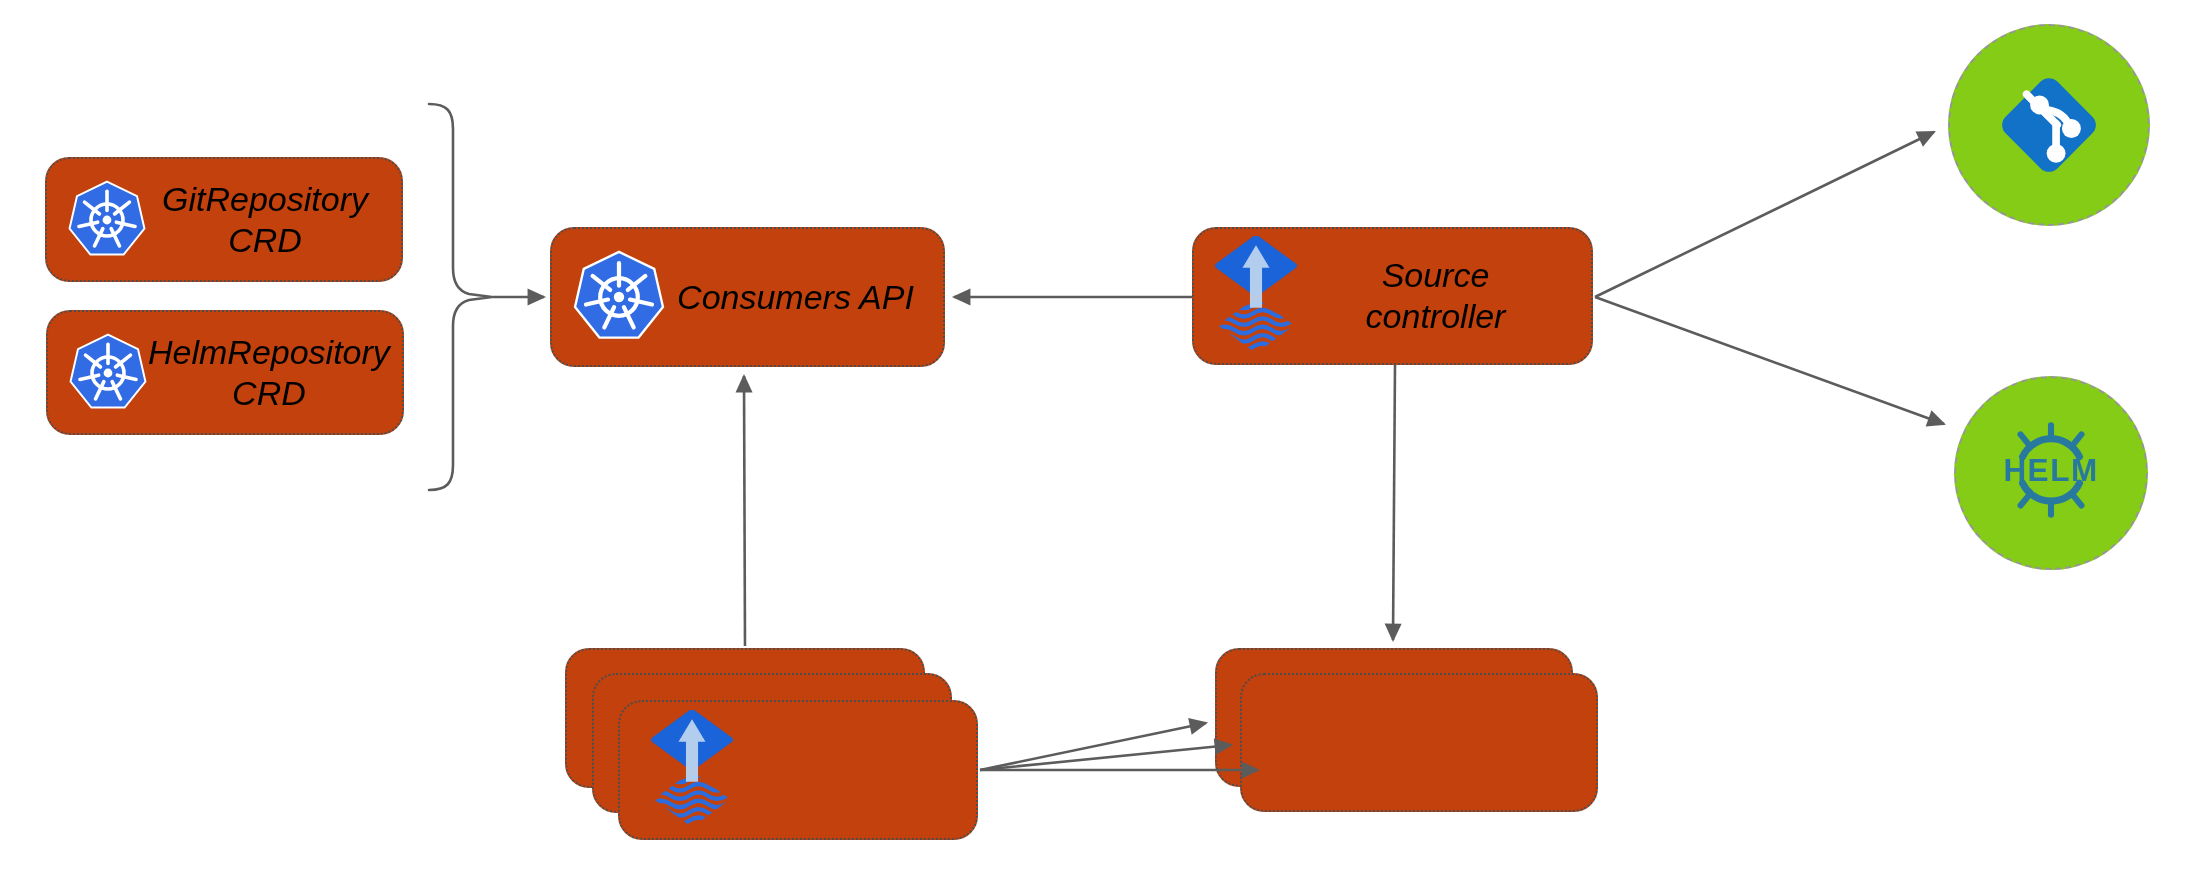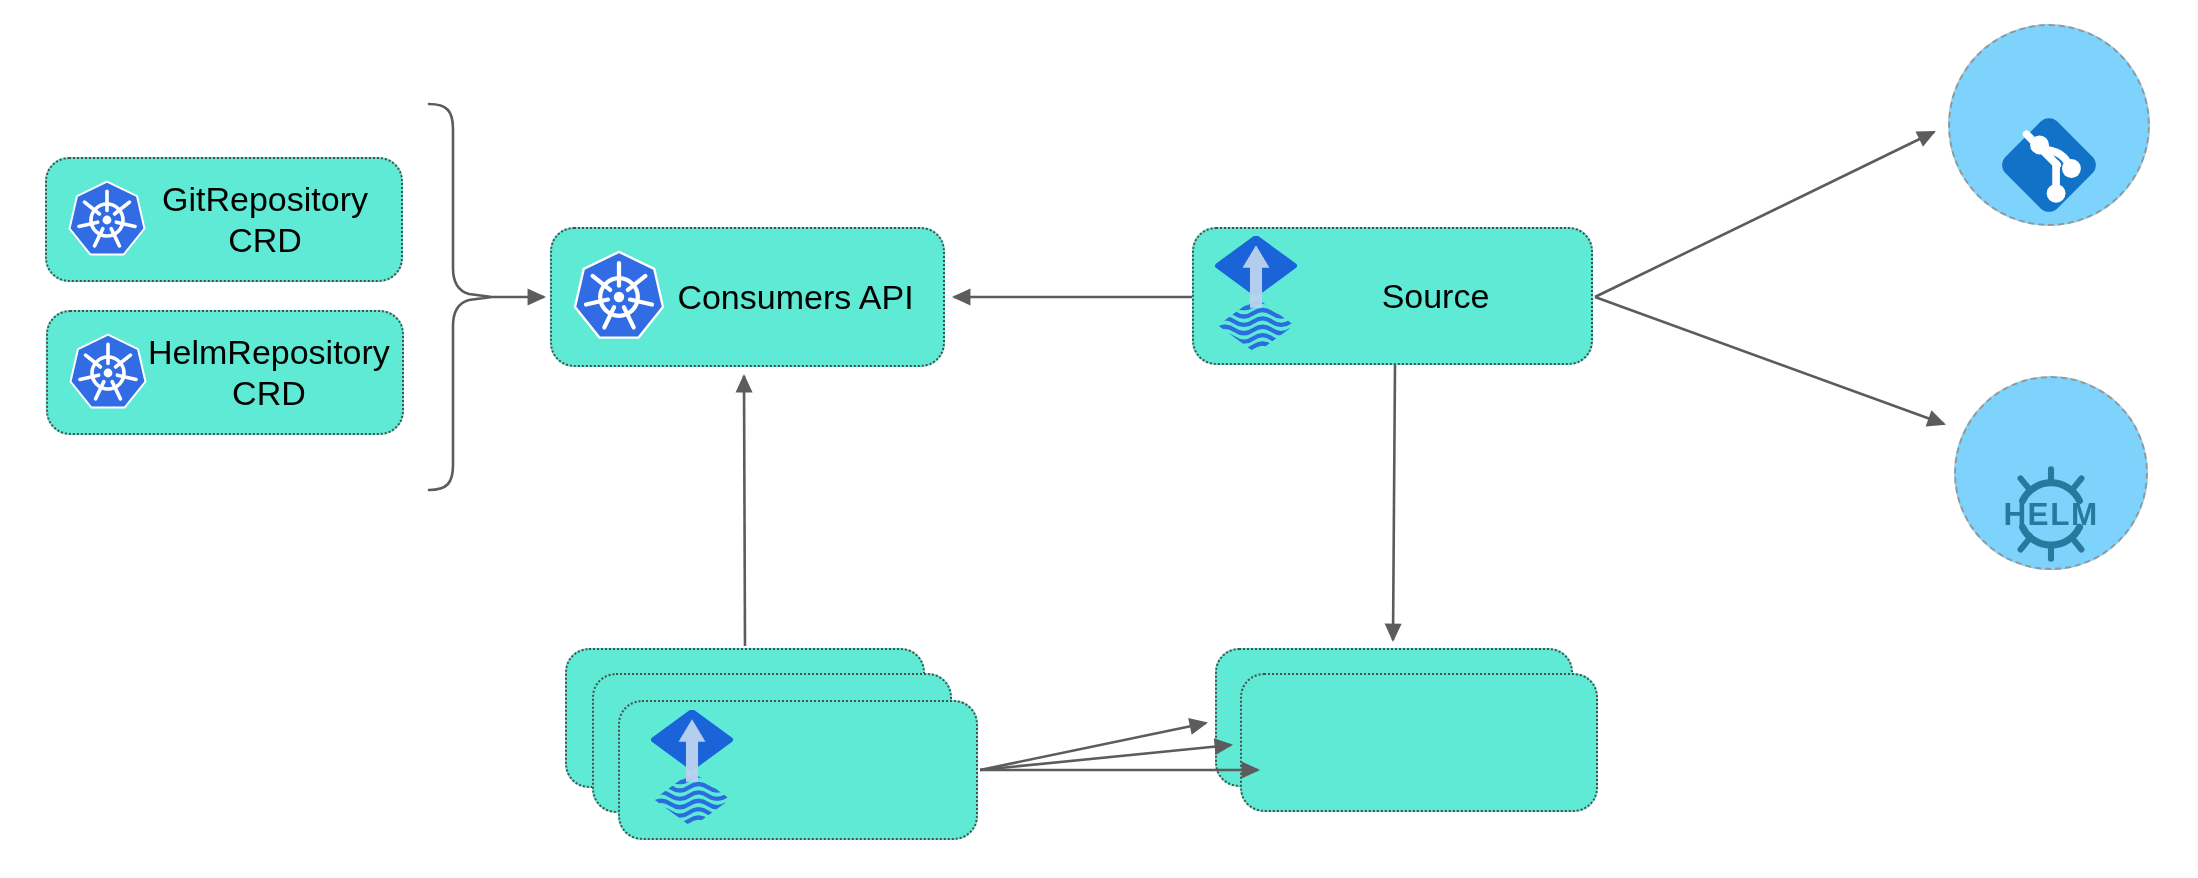"GitRepository" .node { background: #5eead4 -> #c2410c; font-style: none -> italic }
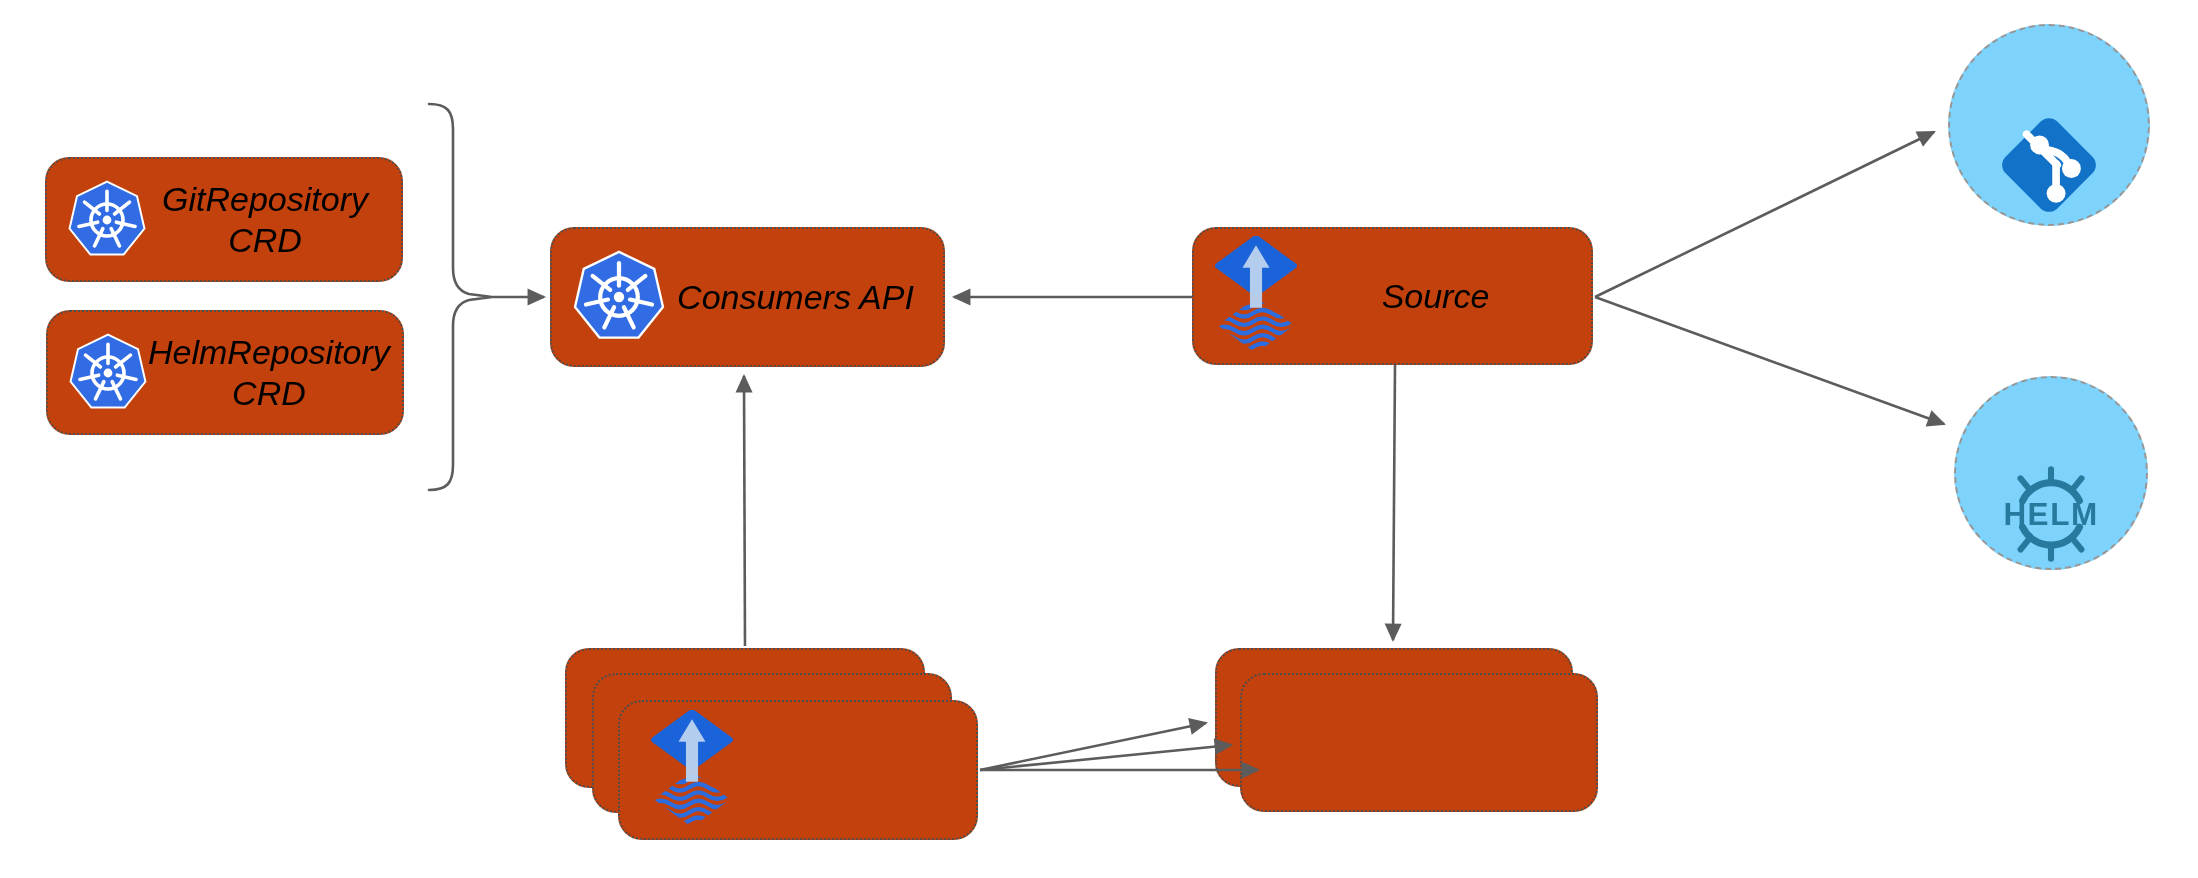"controller" div { html: none -> <div>controller</div> }
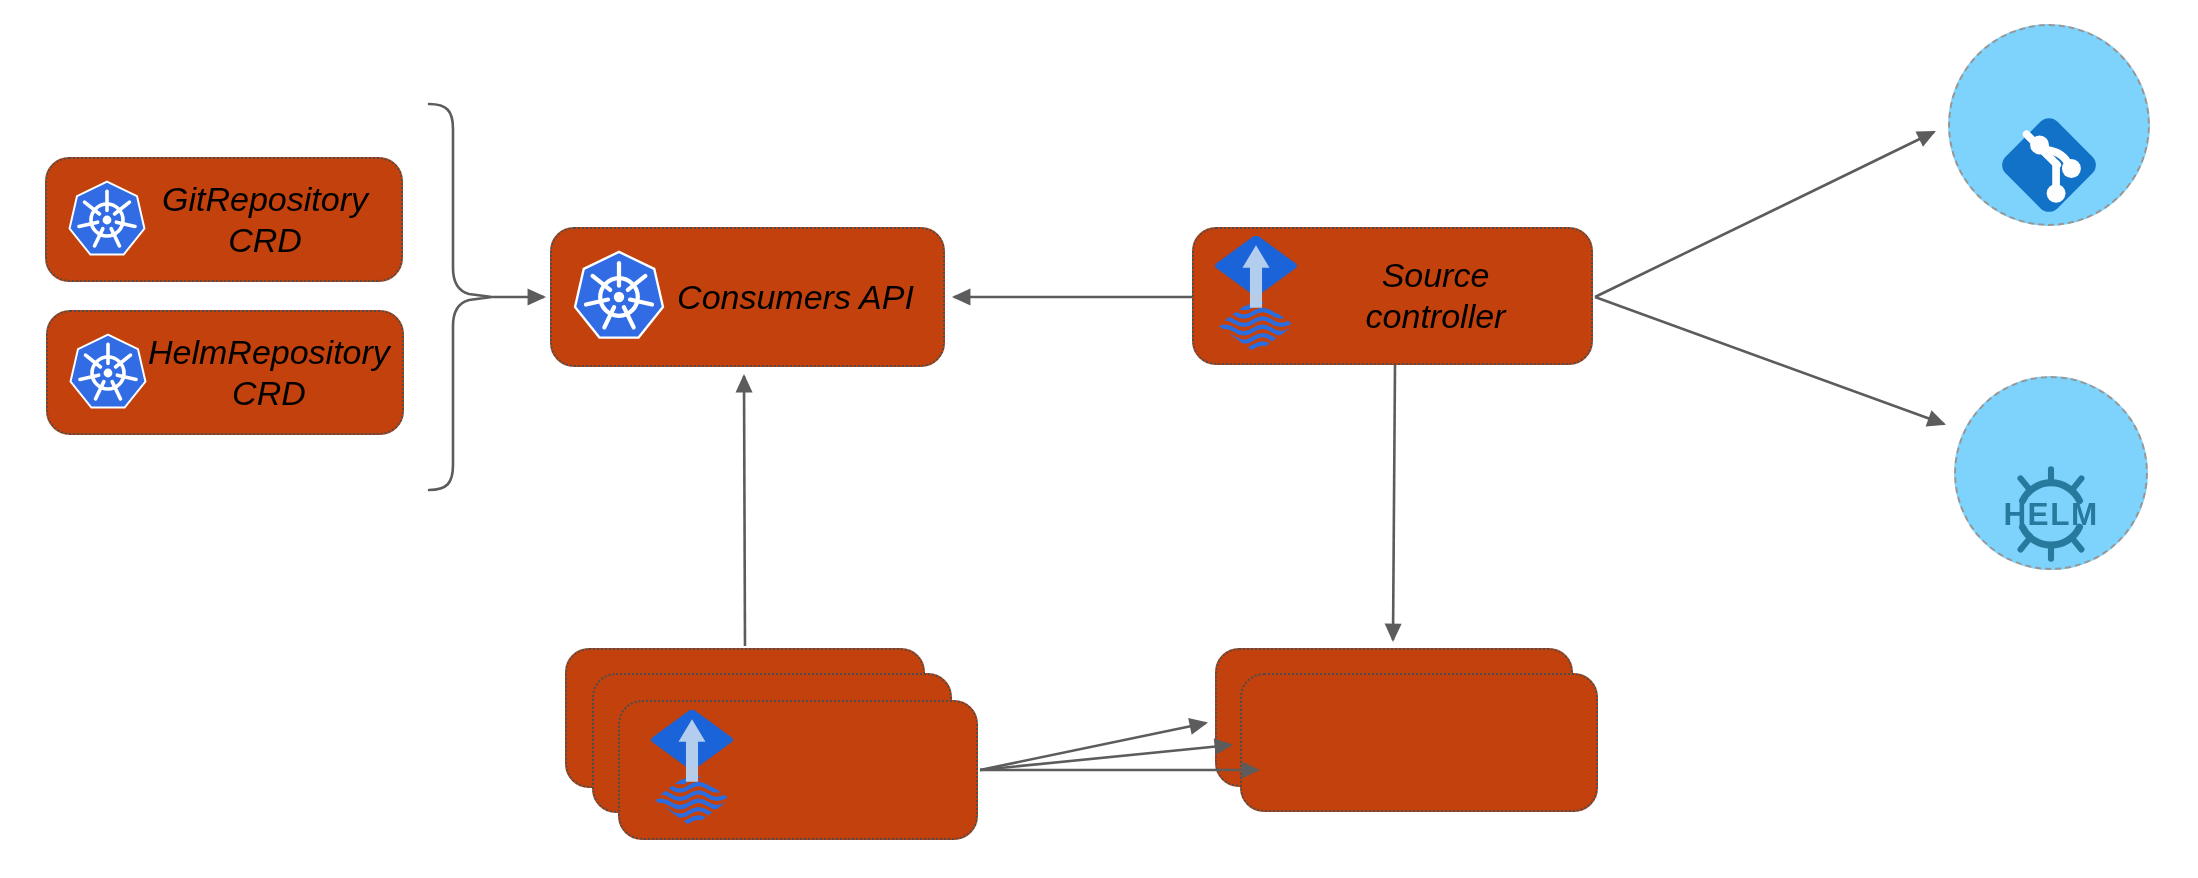"HELM" .circle { align-items: flex-end -> center; background: #7dd3fc -> #84cc16 }
